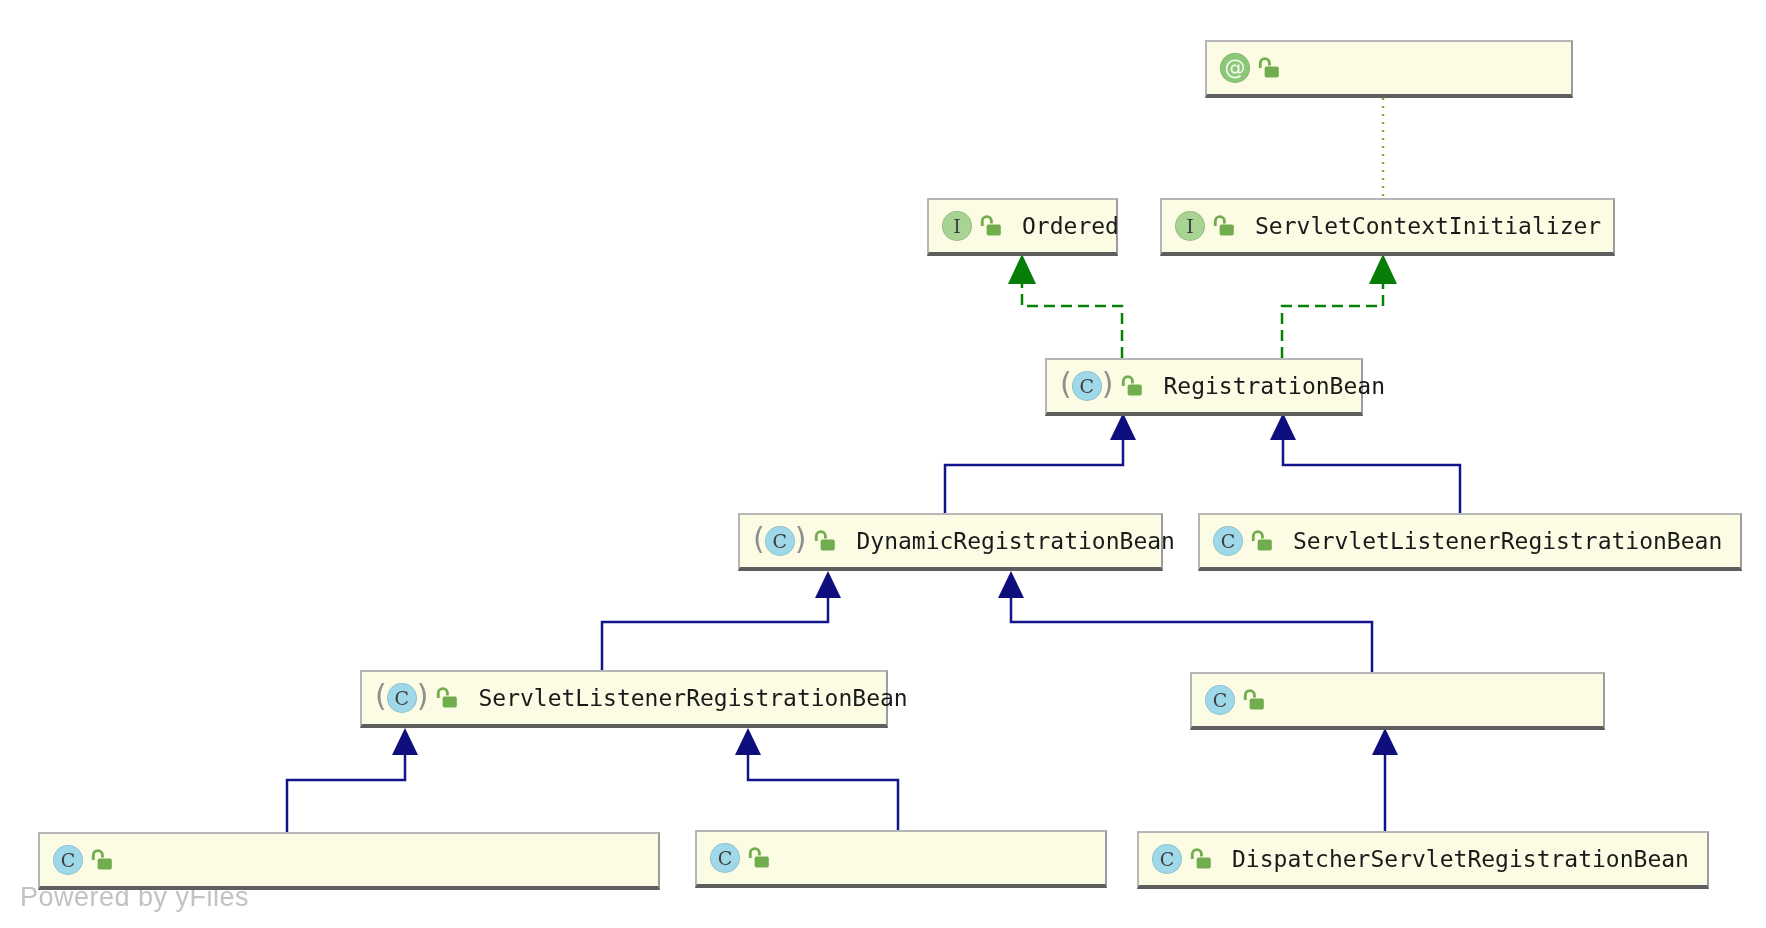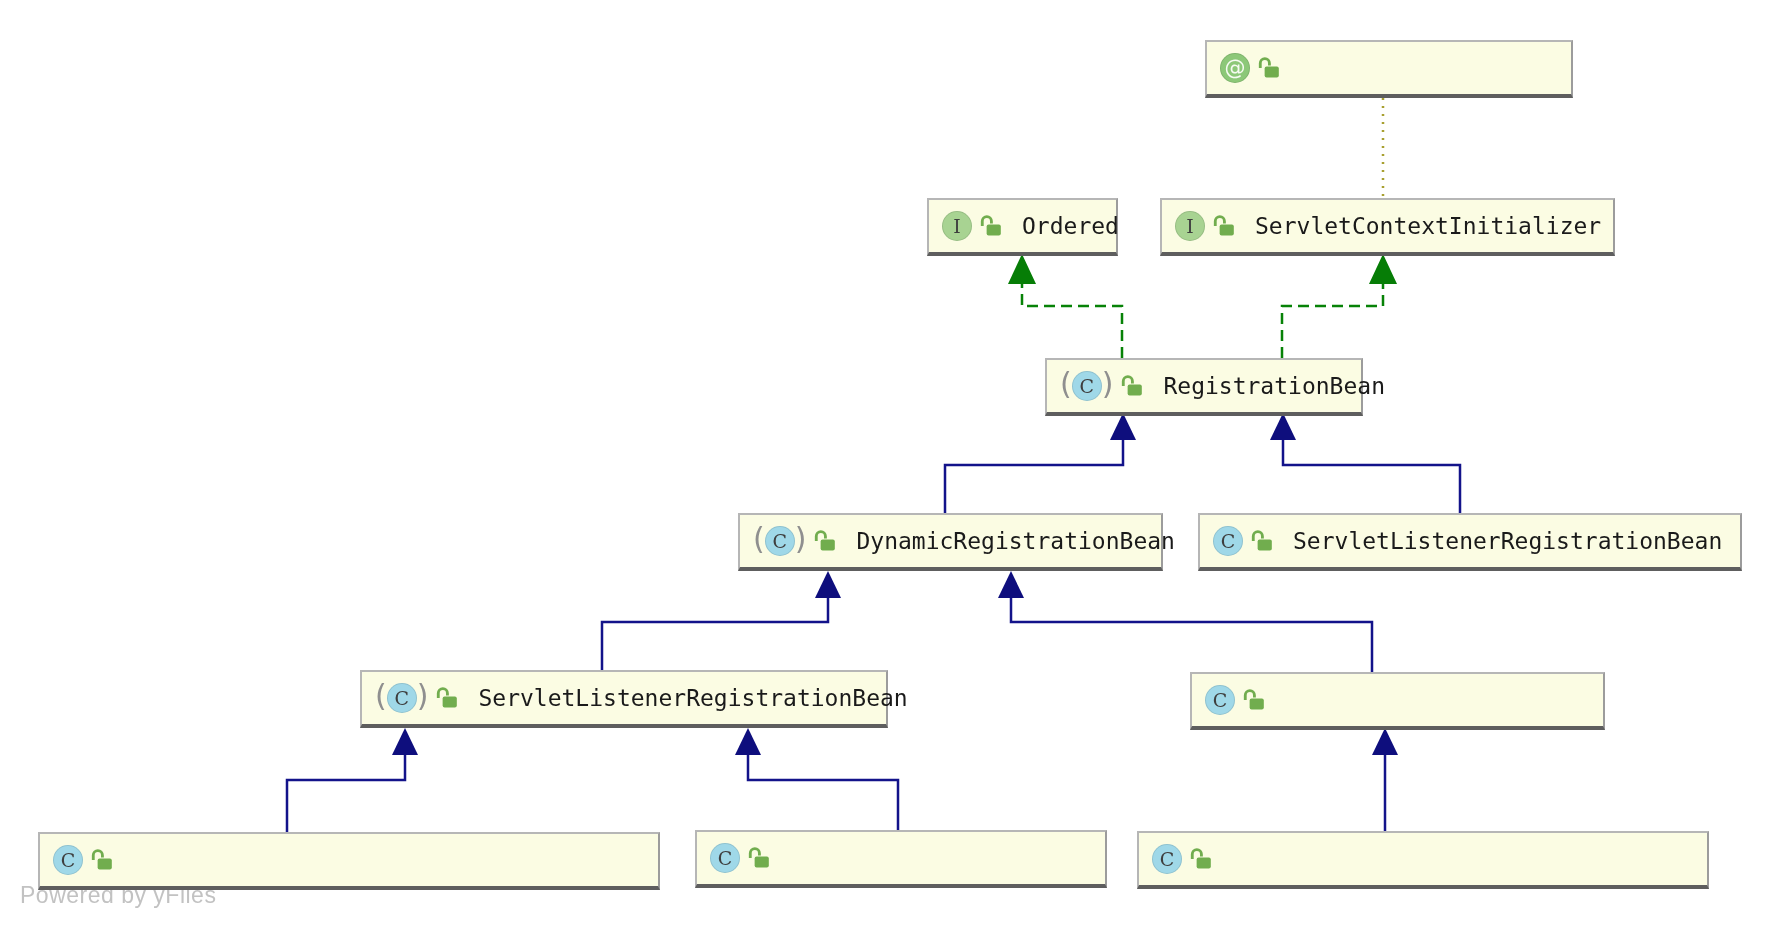"DispatcherServletRegistrationBean" span.label { html: none -> <span>DispatcherServletRegistrationBean</span> }
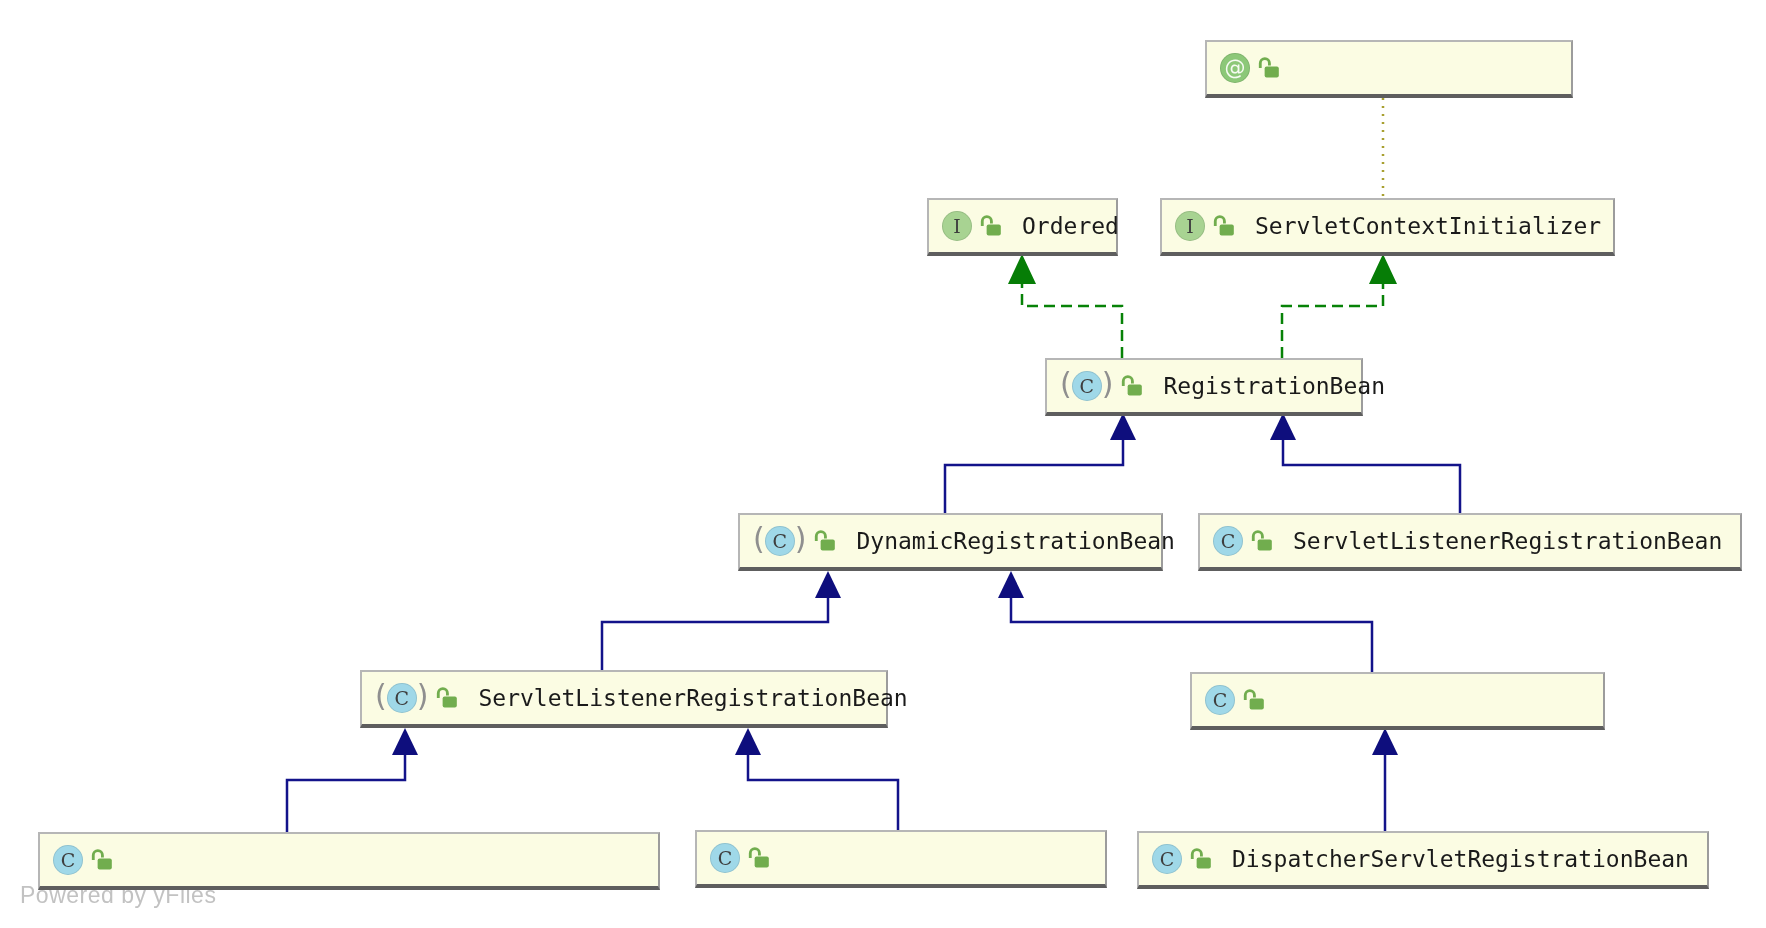"Powered by yFiles" #watermark { font-size: 23px -> 27px }
